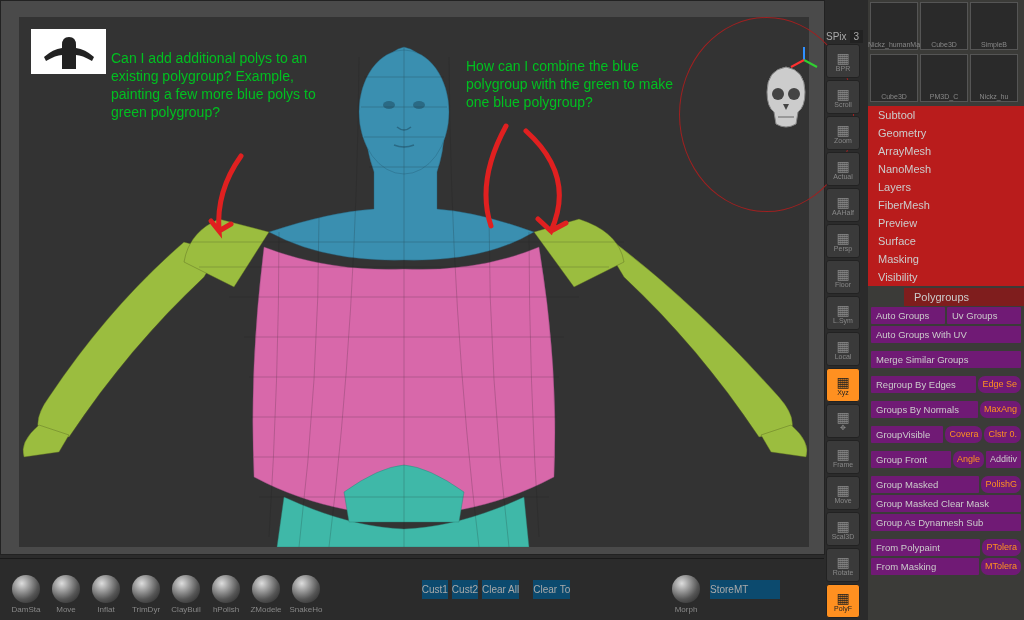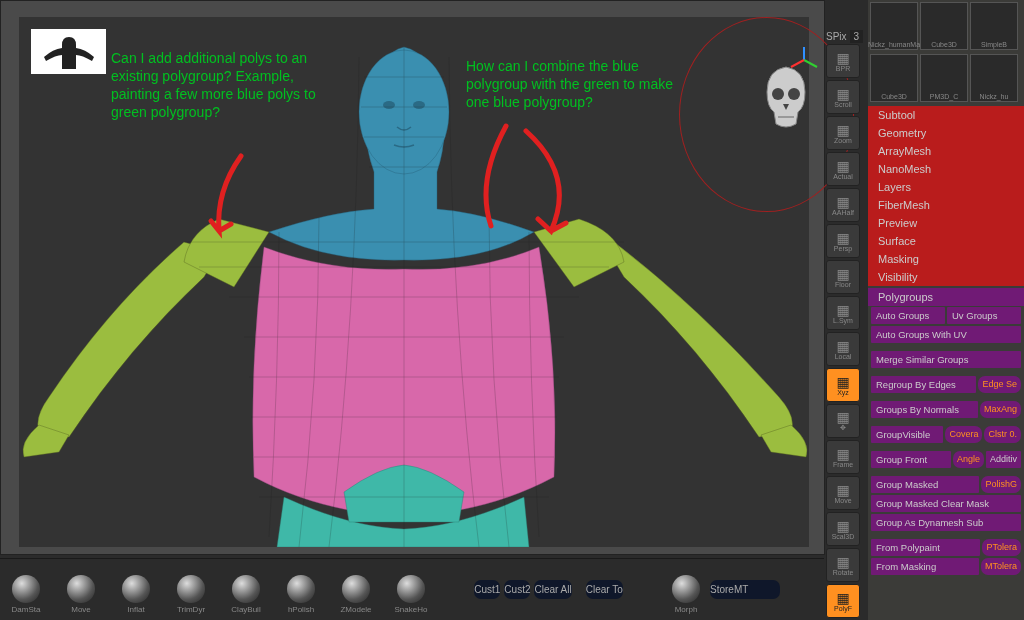"Polygroups" .polygroups-hdr { background: #701a75 -> #7f1d1d; margin-left: none -> 36px }
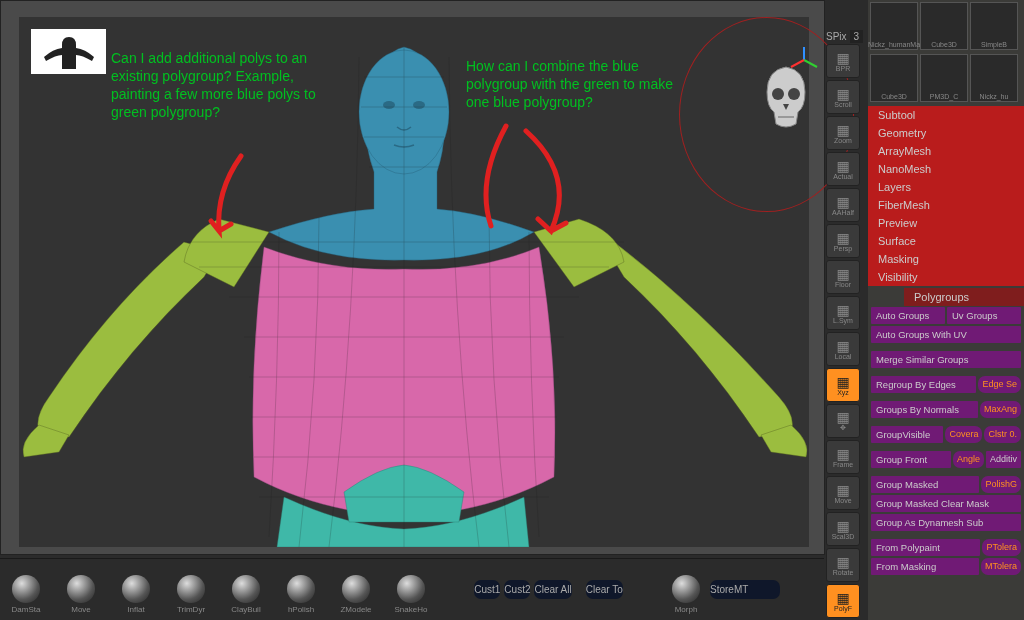"Cust1" .morphbtn { background: #0f172a -> #0c4a6e; border-radius: 7px -> 0 }
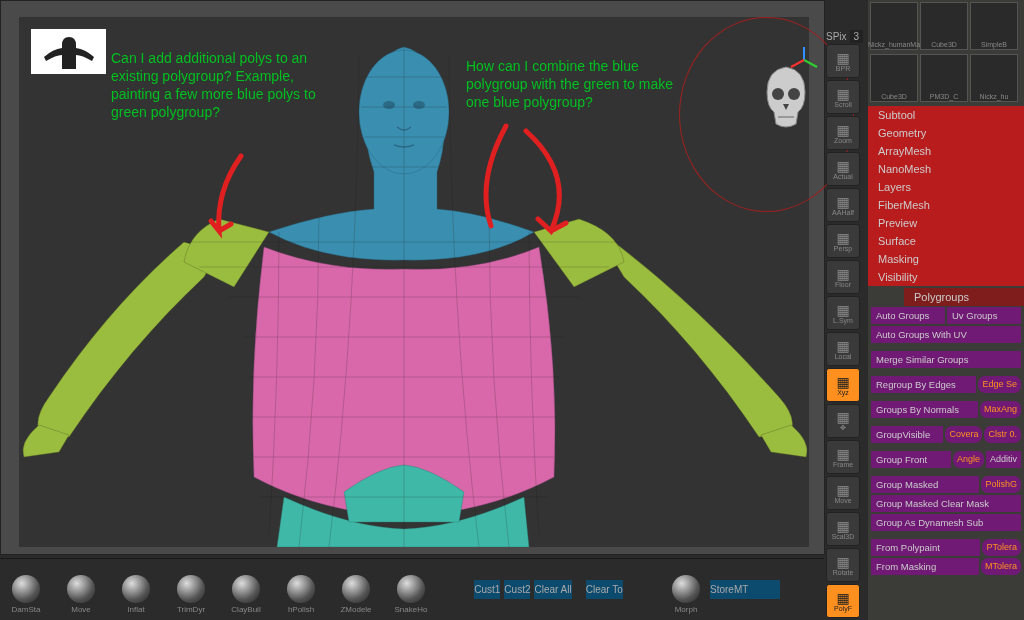"DamSta" div { gap: 19px -> 4px }
